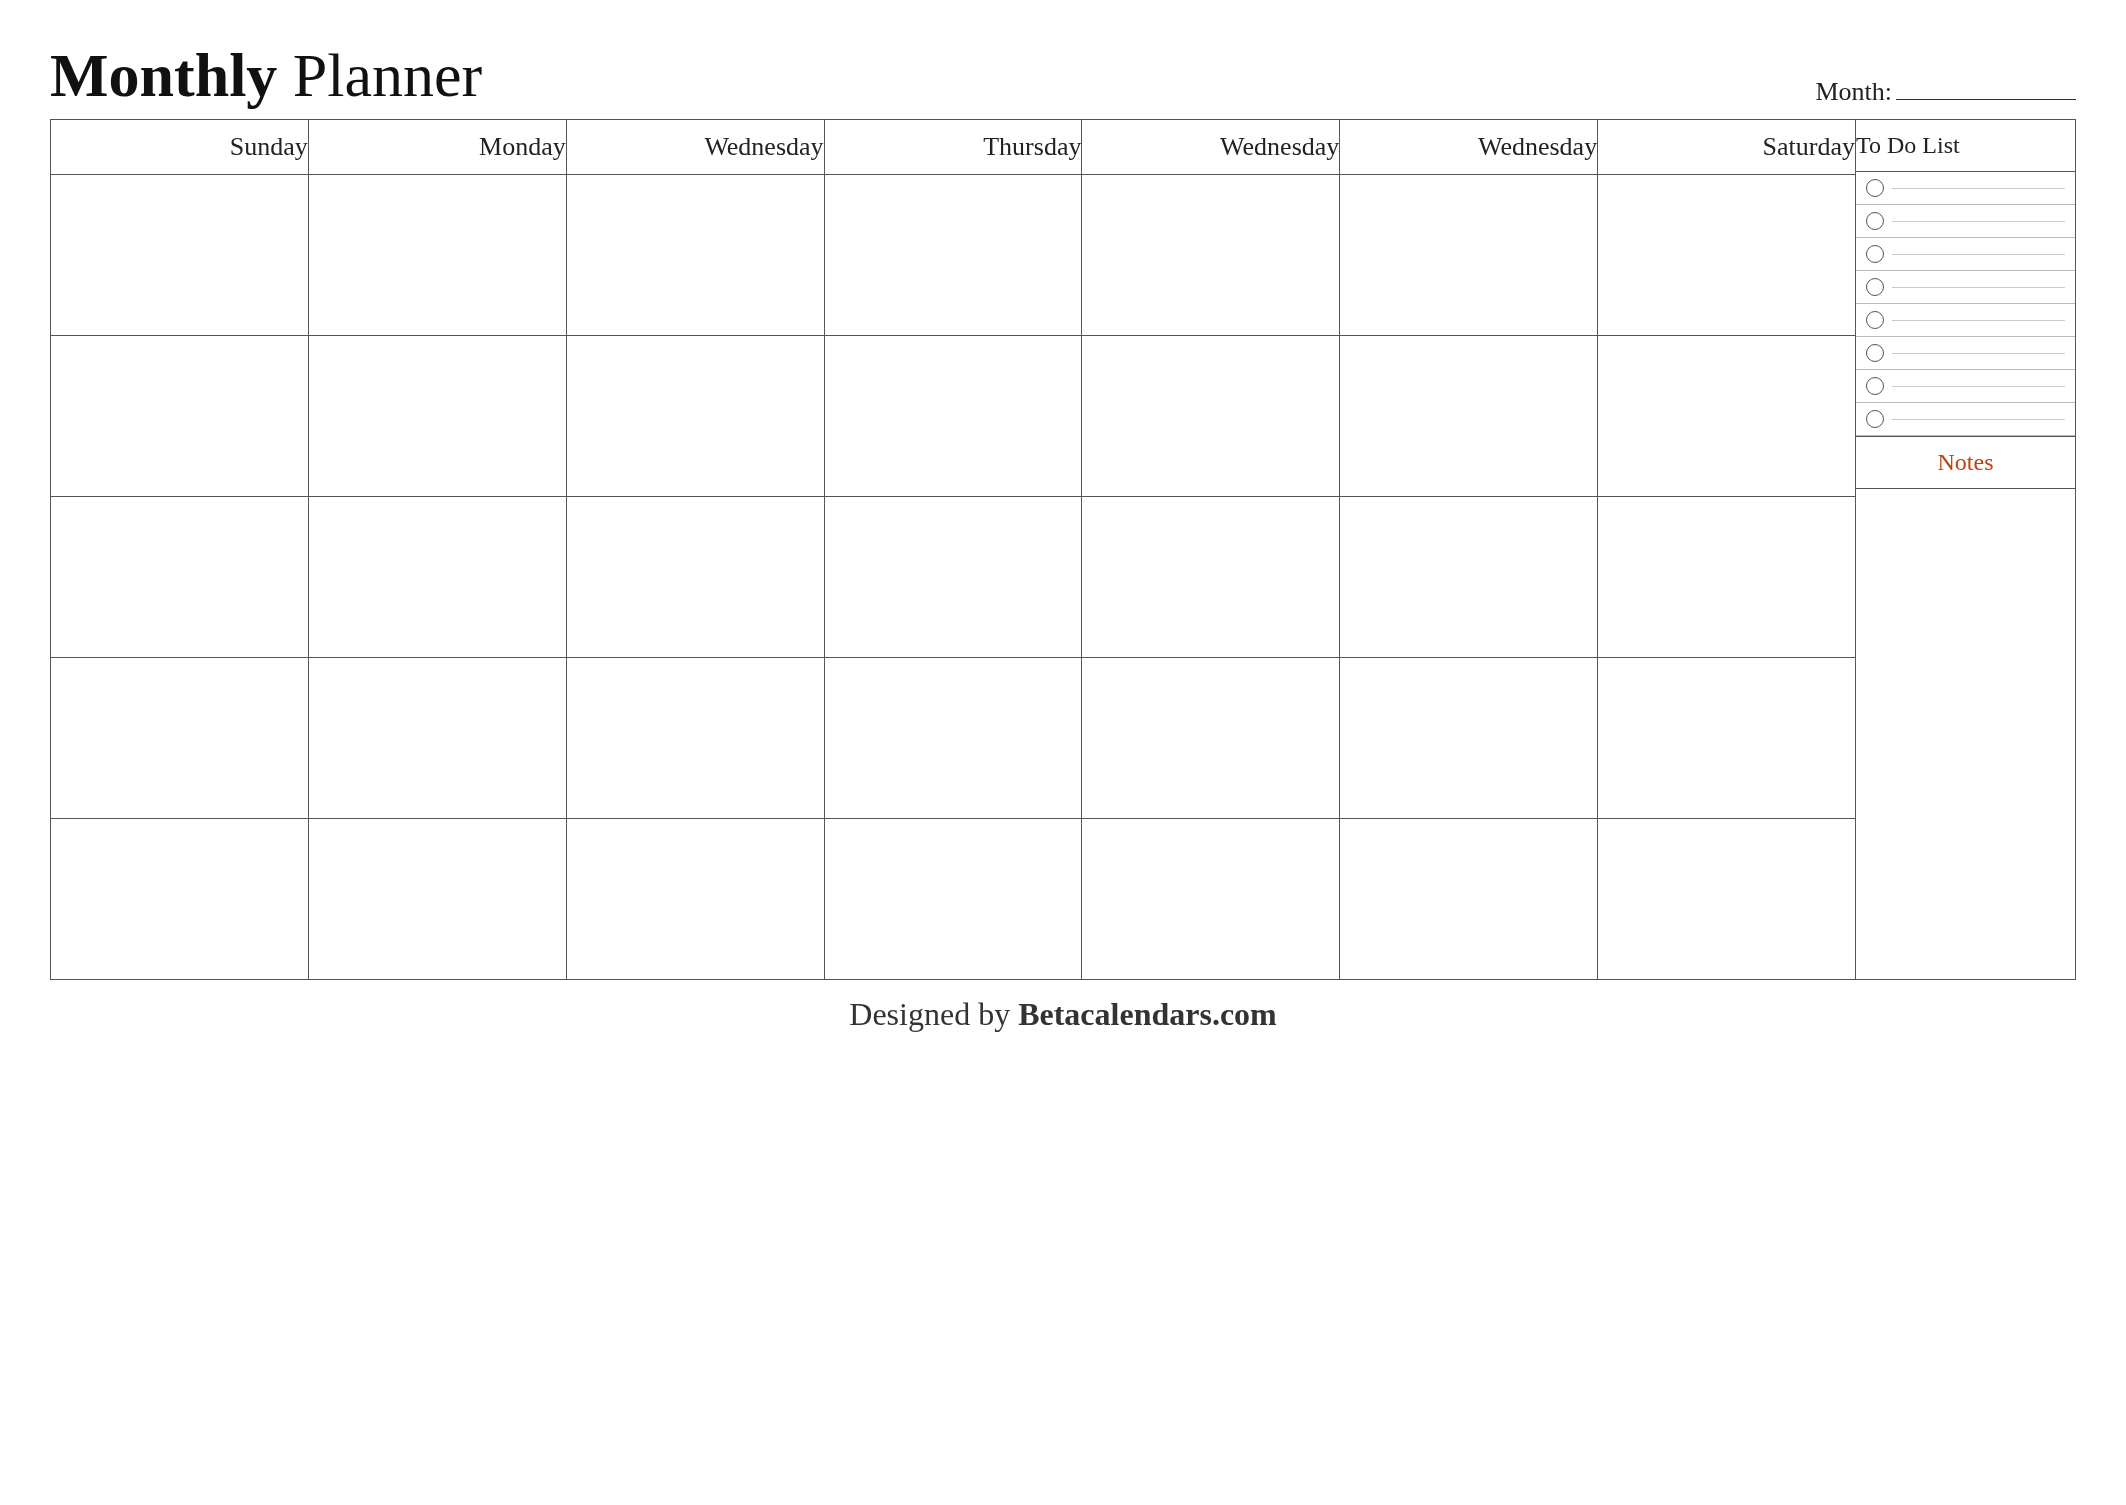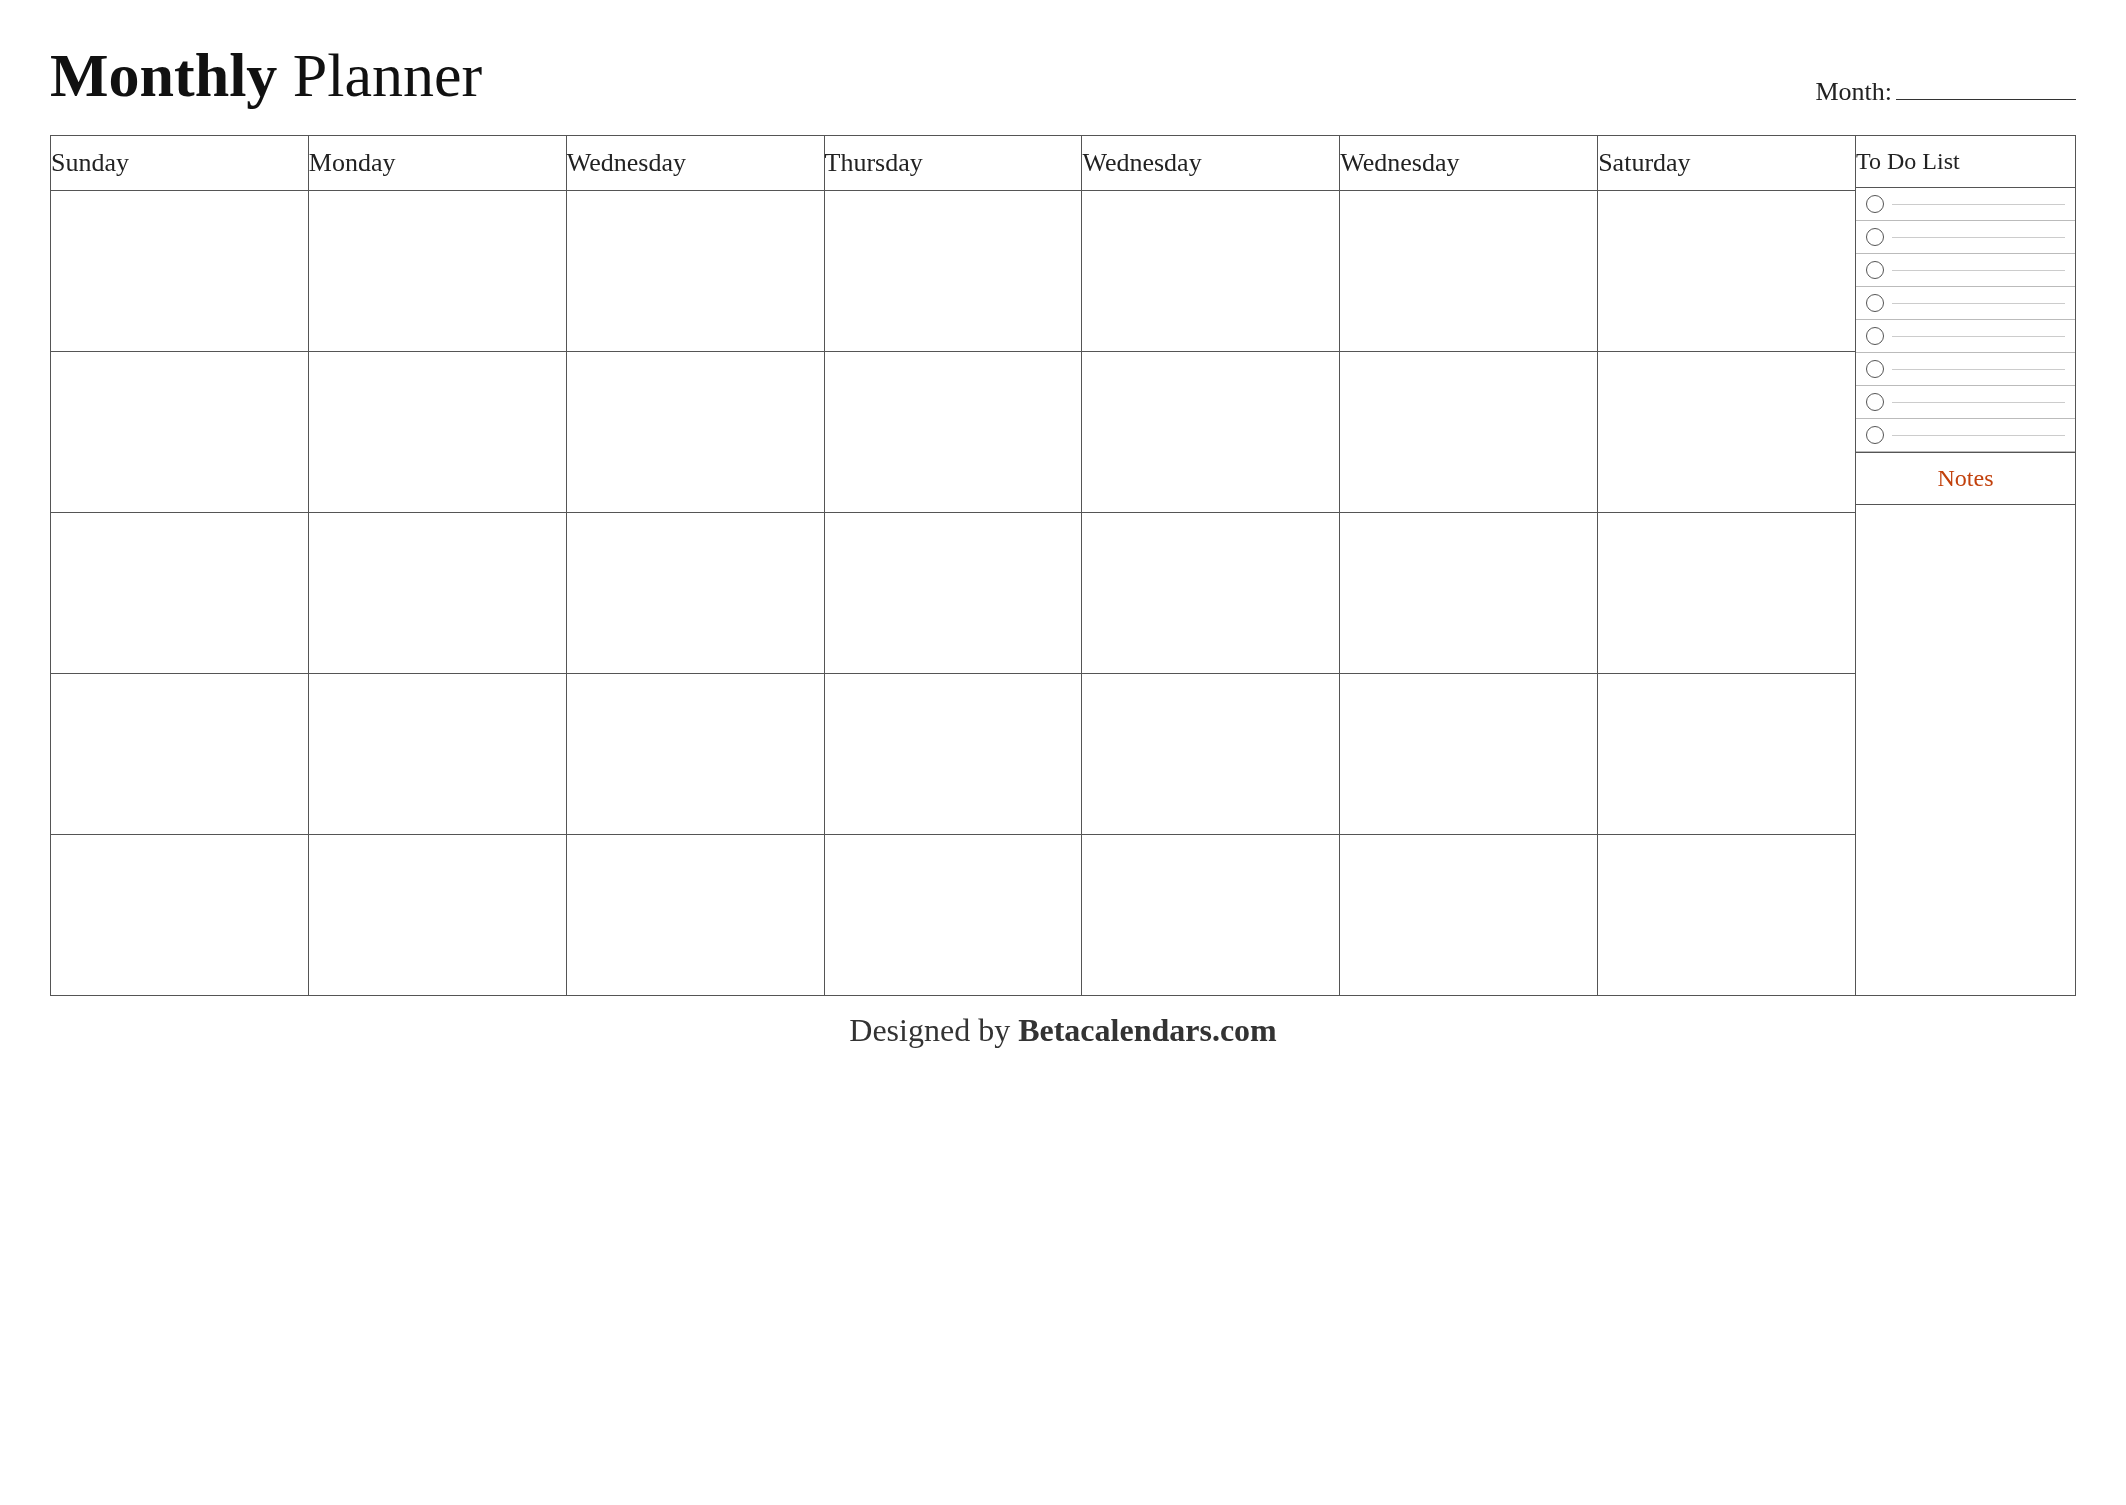"Monthly Planner" .header-area { margin-bottom: 24px -> 8px }
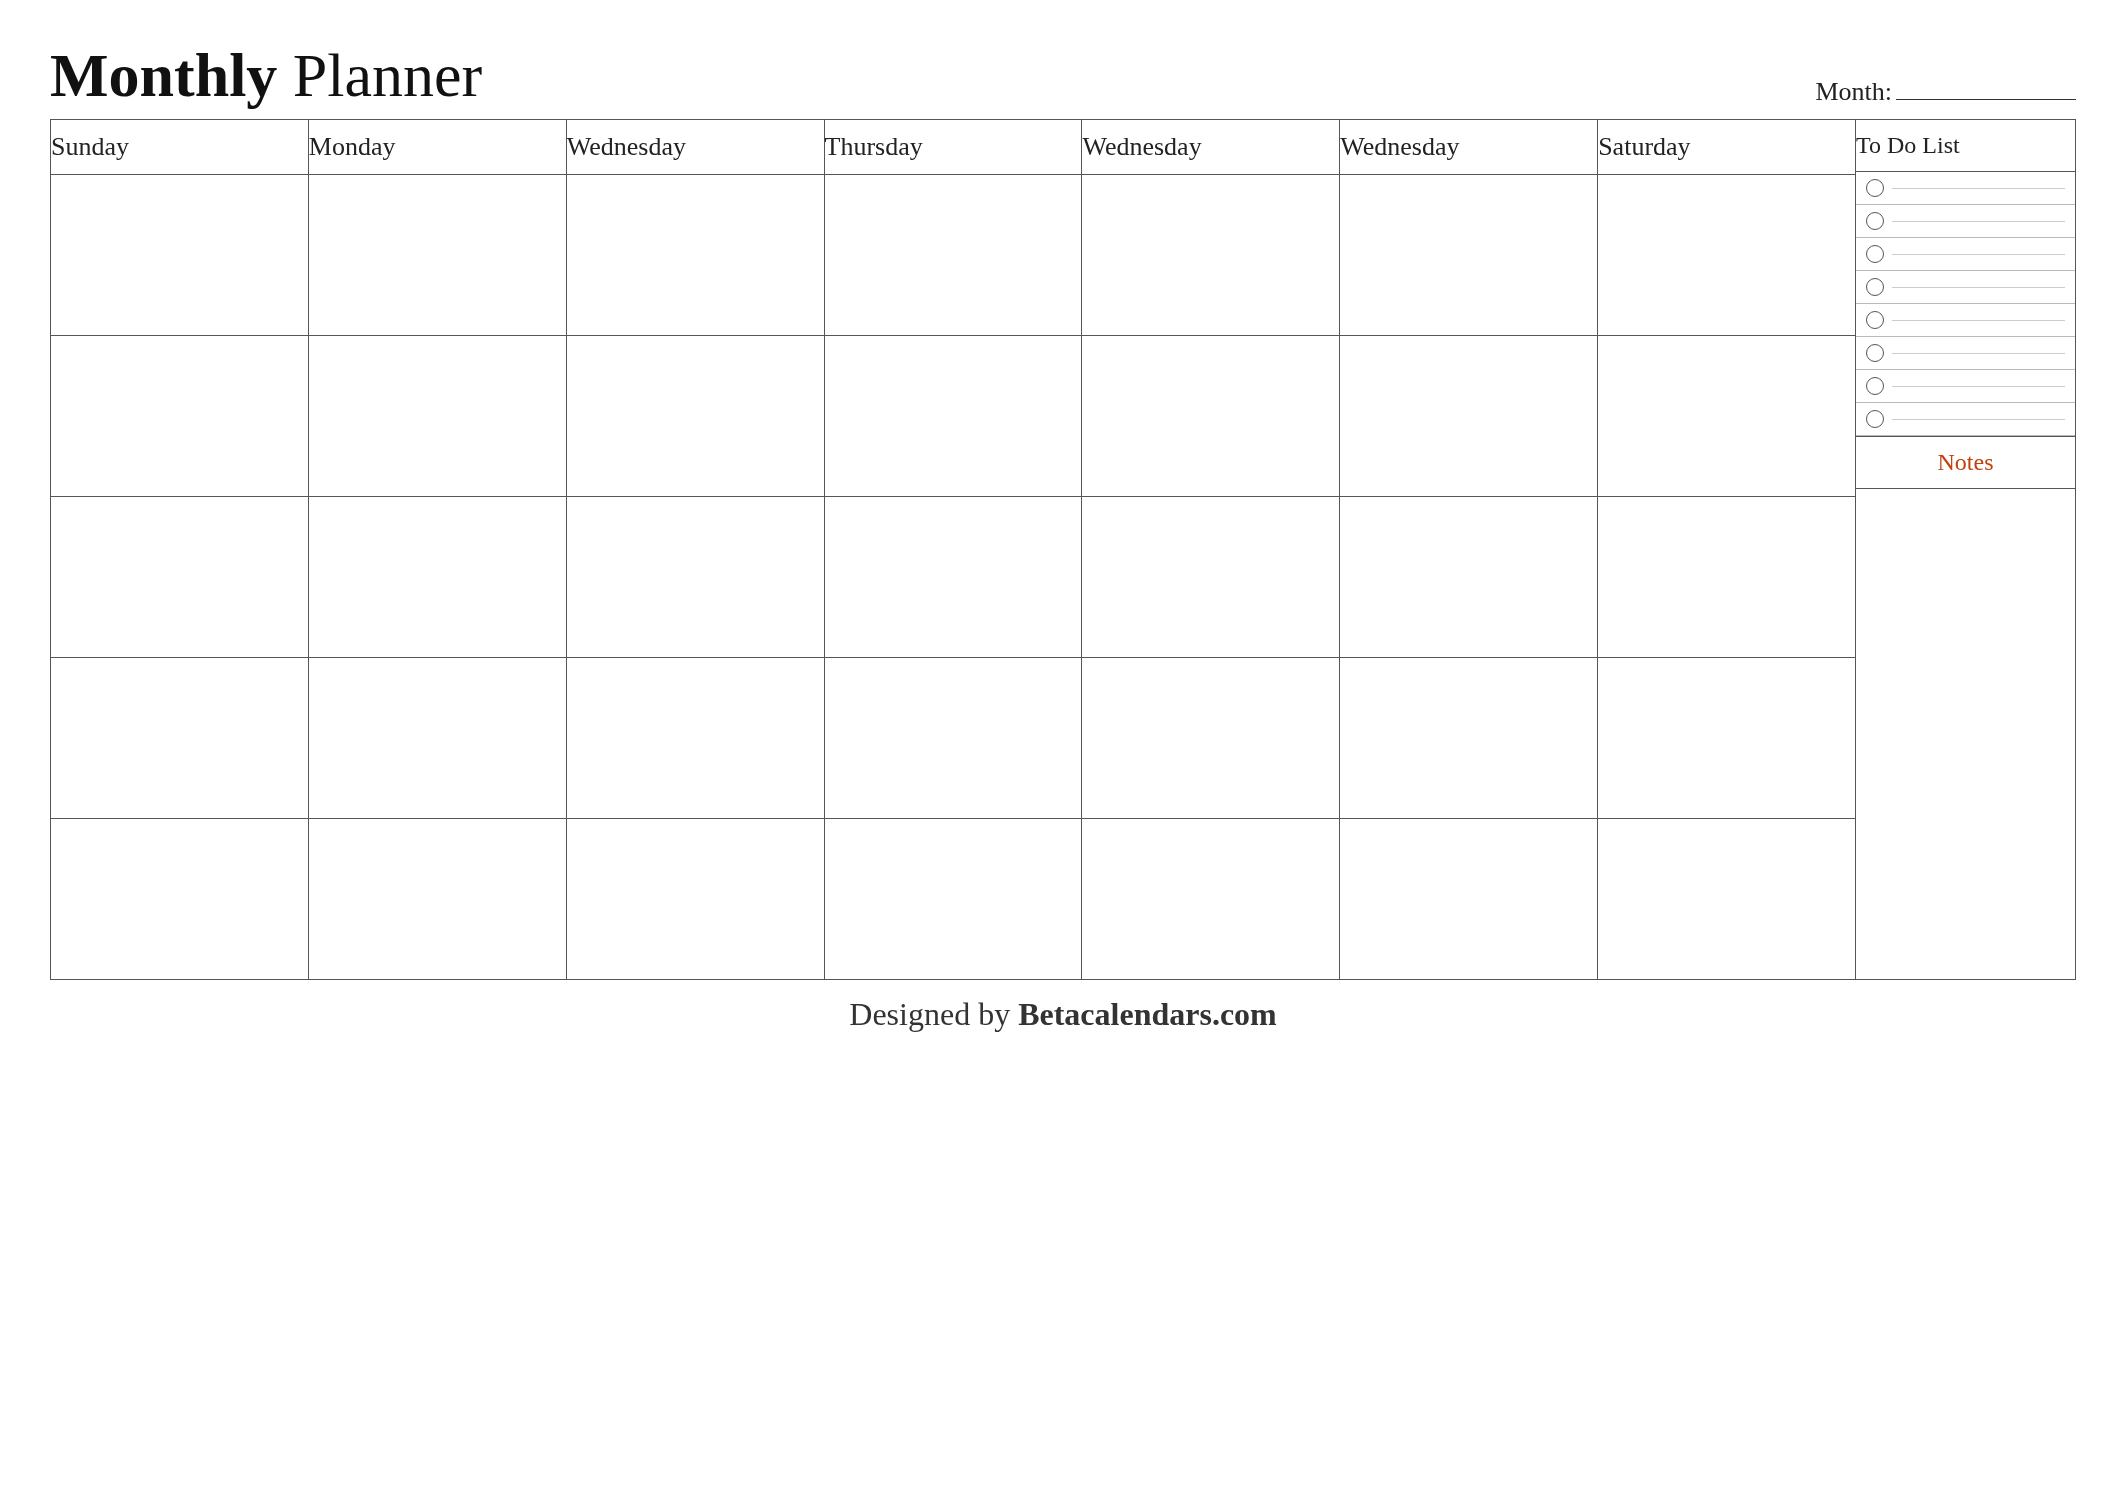"Sunday" .day-header { text-align: left -> right }
